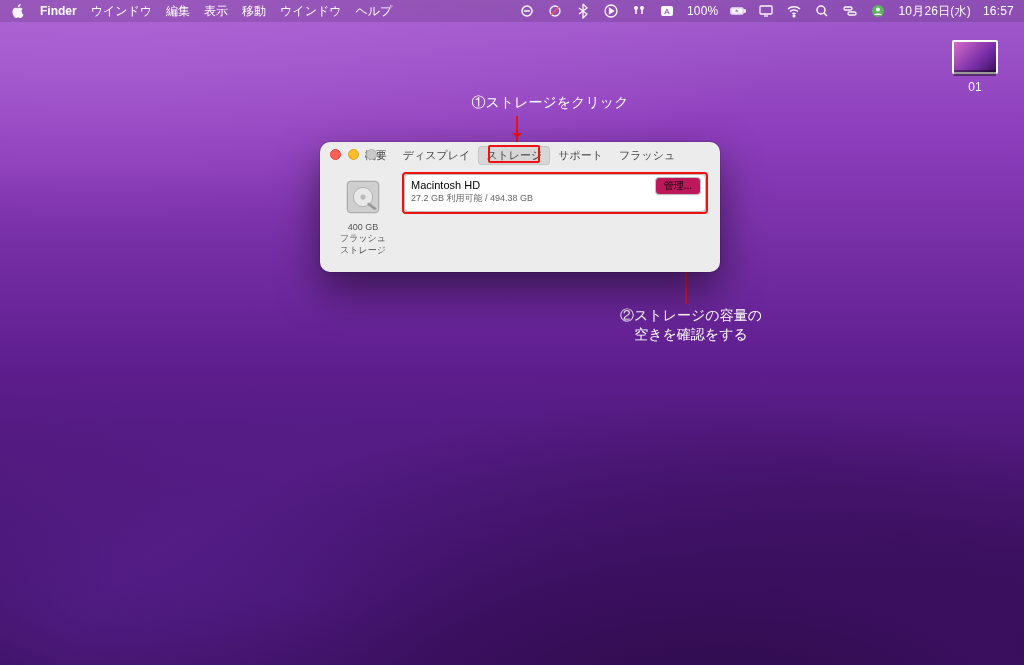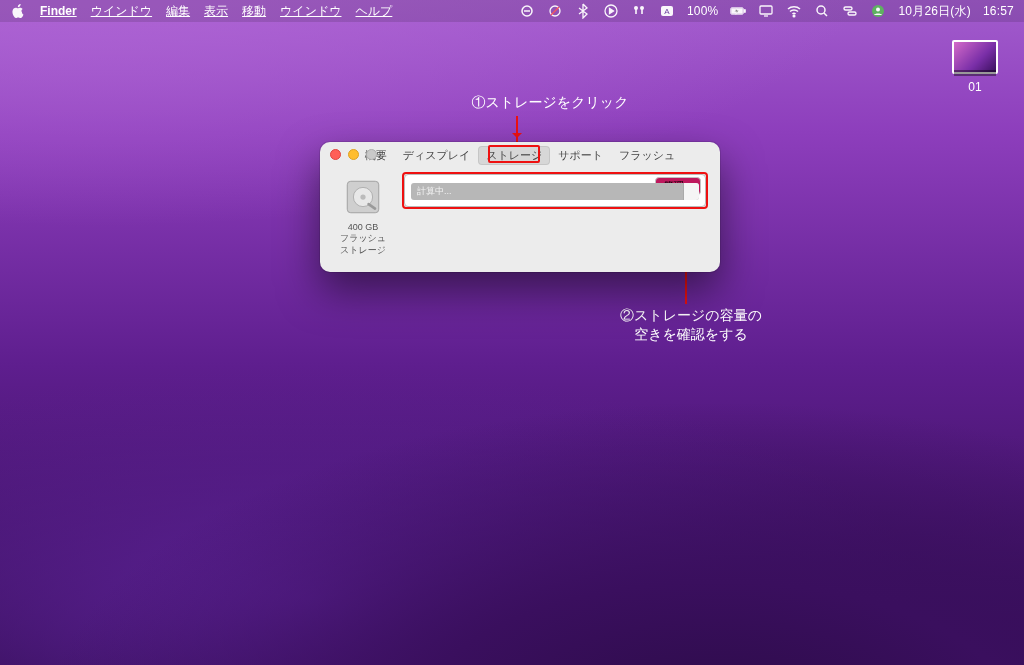"Finder" .menubar .mi { text-decoration: underline -> none }
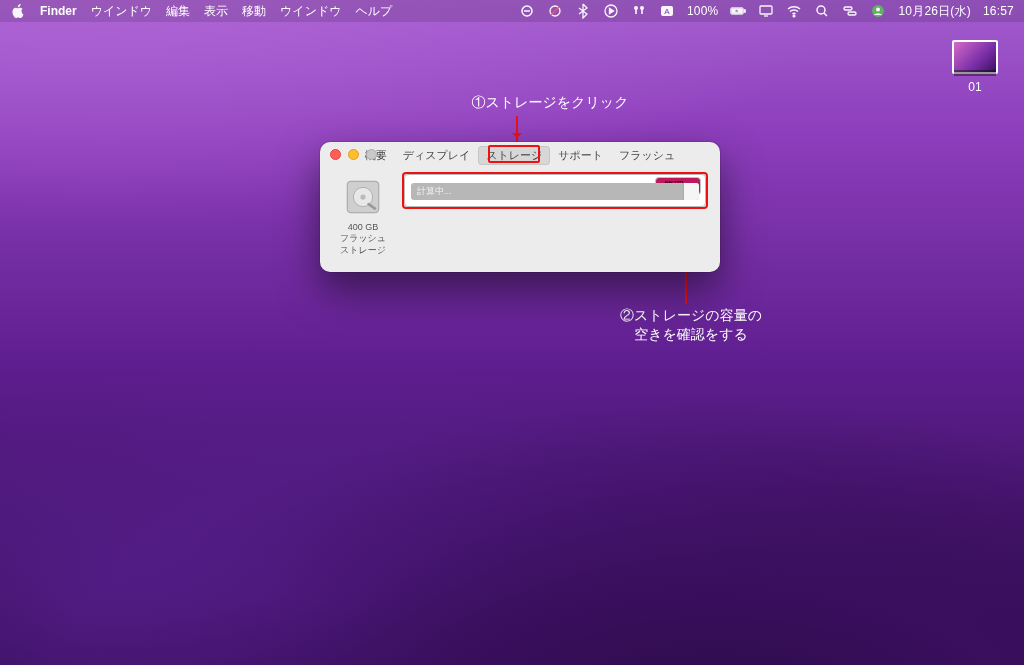"Macintosh HD" div.hd-name { html: none -> <div>Macintosh HD</div> }
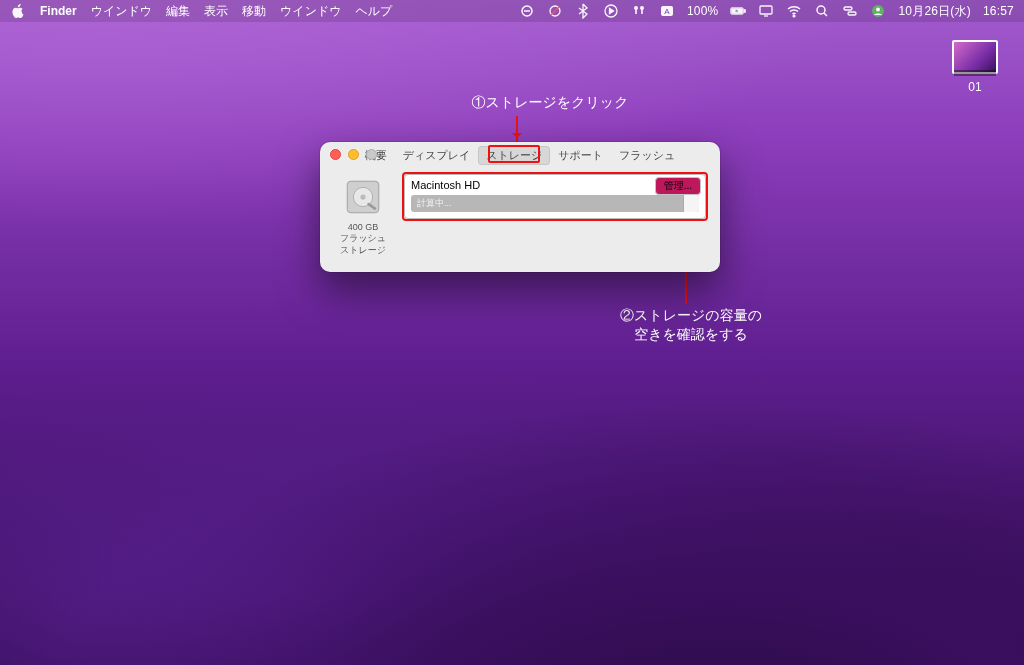"27.2 GB 利用可能 / 494.38" div.hd-sub { html: none -> <div>27.2 GB 利用可能 / 494.38 GB</div> }
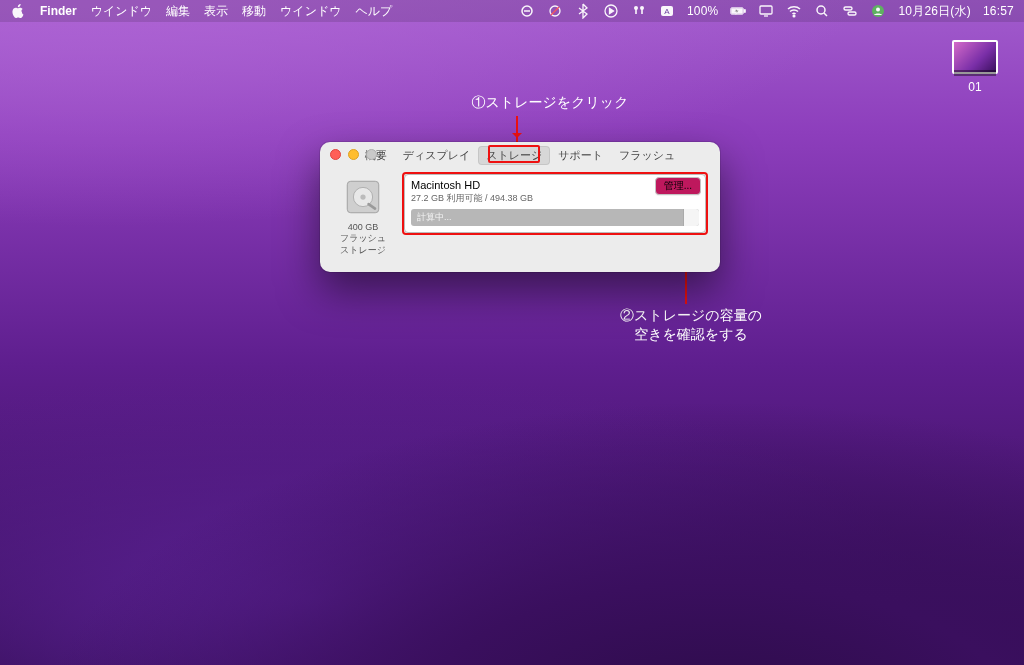"計算中..." div.bar { html: <div> <span>計算中...</span> <span></span> </div> -> none }
